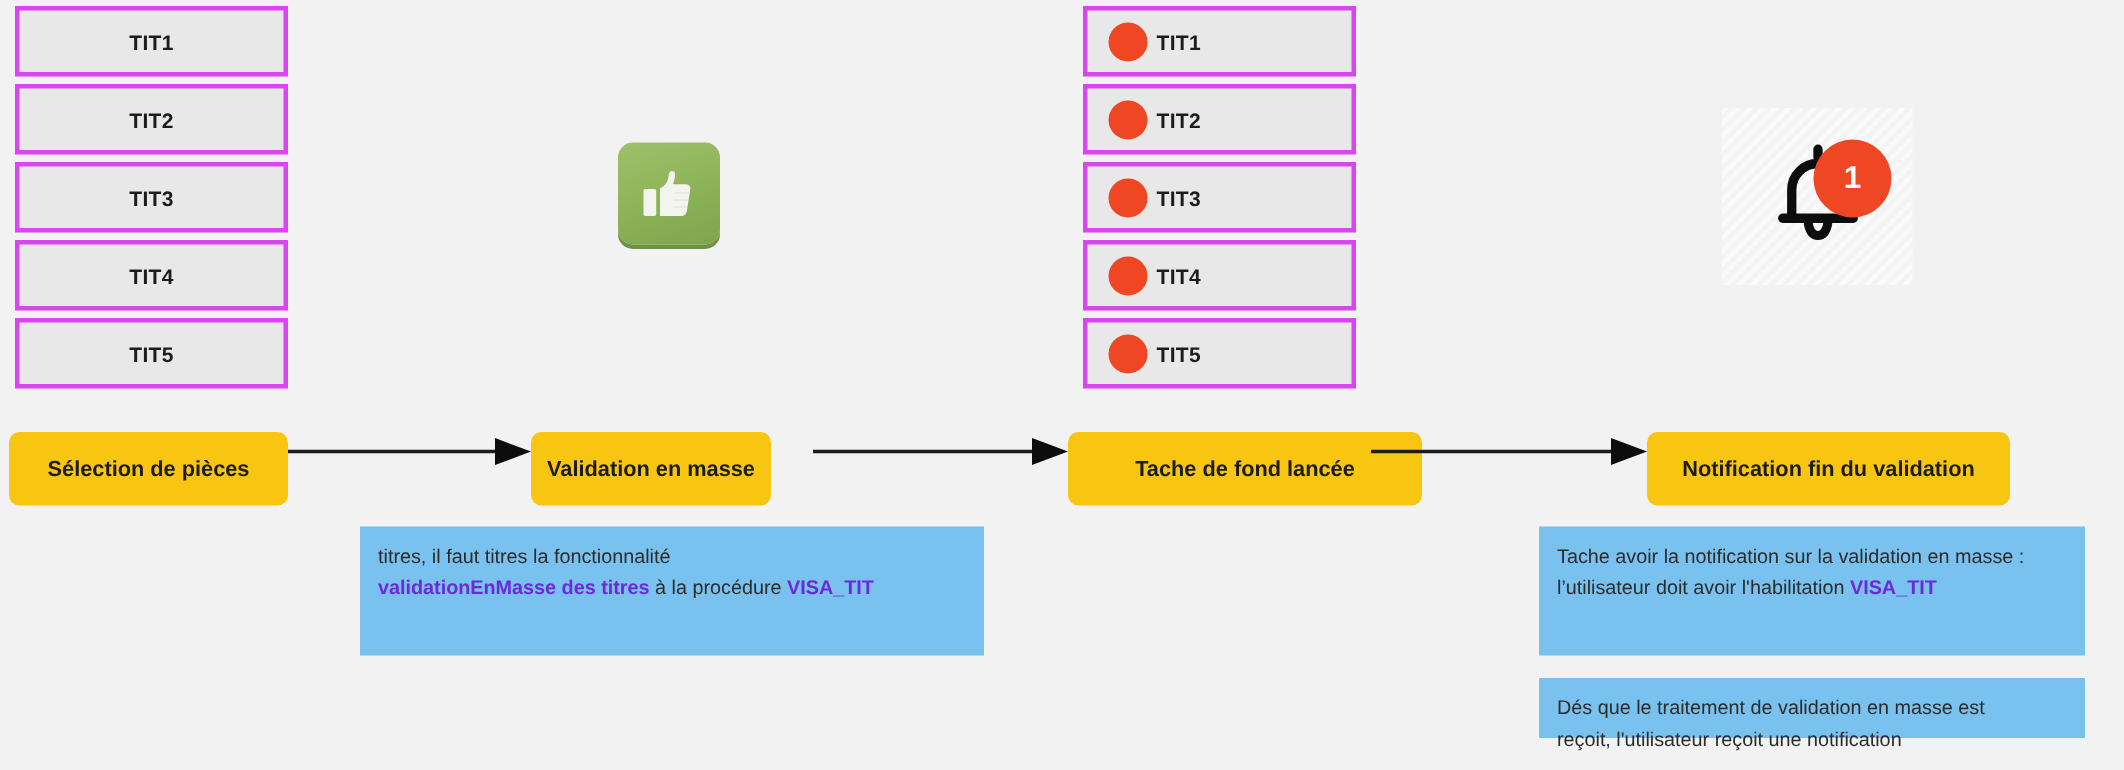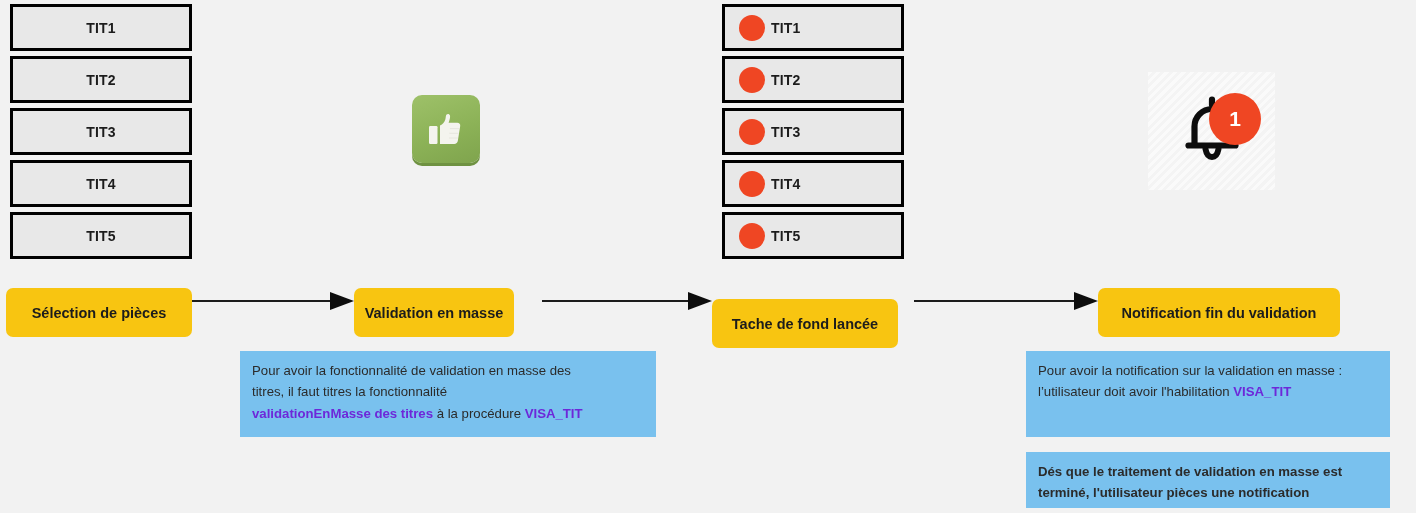"TIT1" .tit-box { border: 3px solid #000000 -> 3px solid #d946ef }
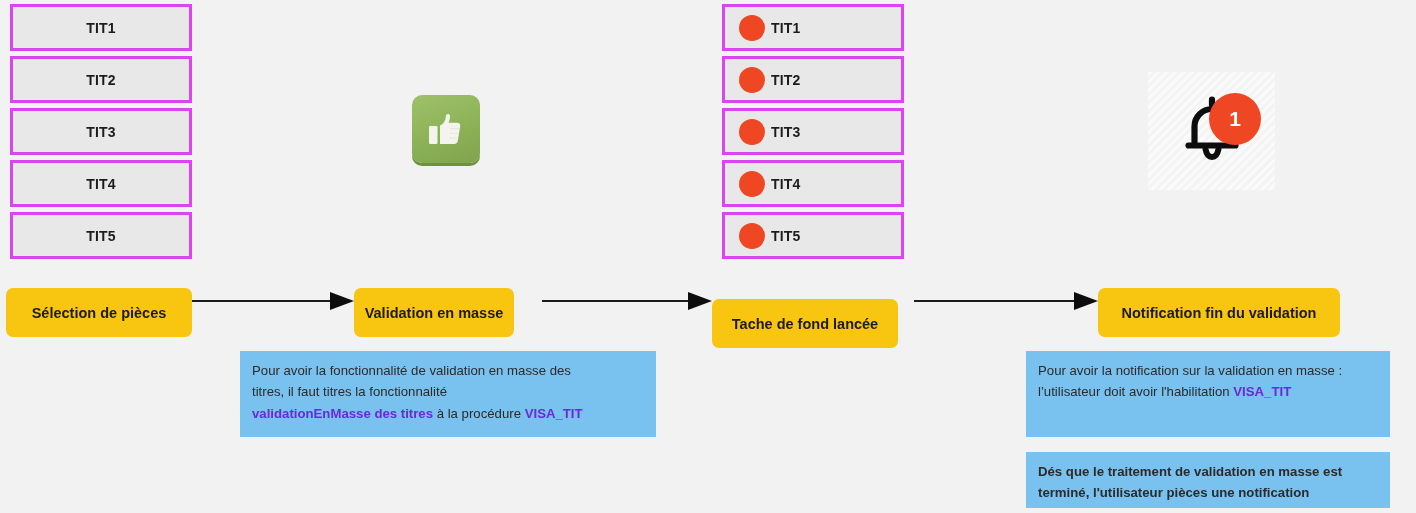"Tache de fond lancée" div.proc-box { top: 287px -> 276px; width: 186px -> 236px }
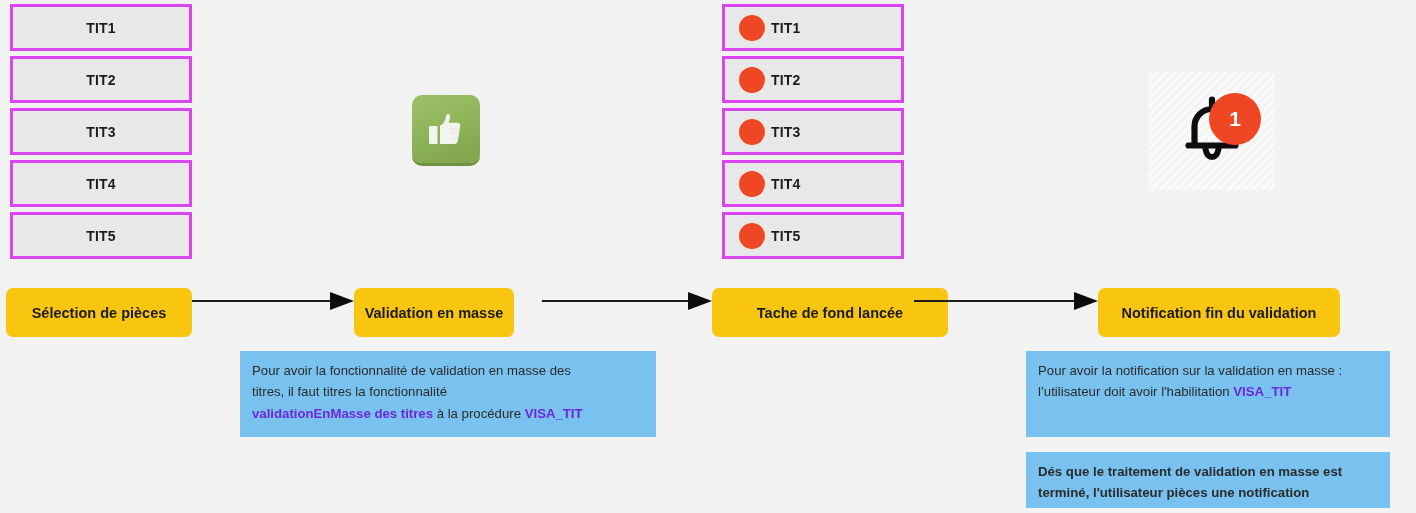"Pour avoir la fonctionnalité de" div { html: <div>Pour avoir la fonctionnalité de validation en masse des</div> -> none }
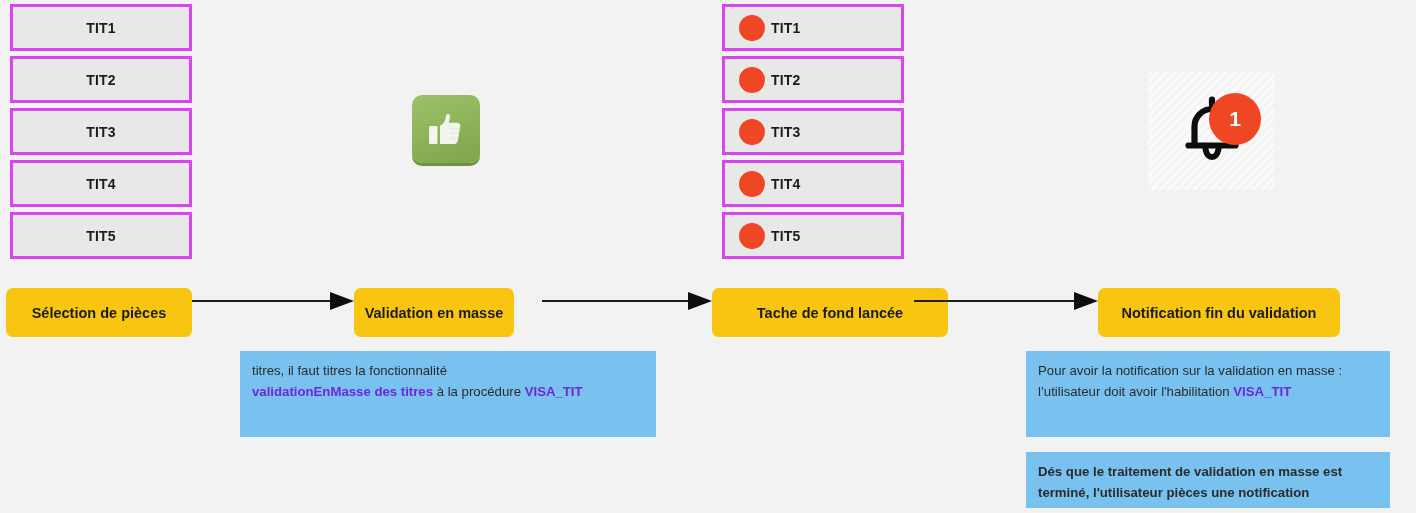"Pour avoir la notification sur" div { text: Pour -> Tache }
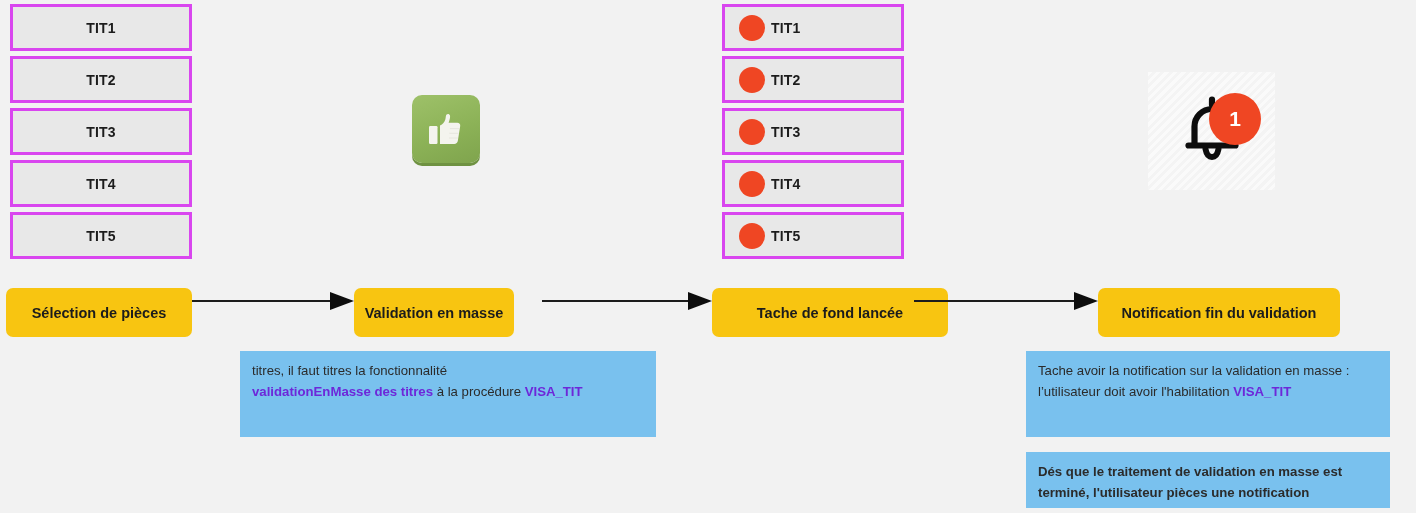"Dés que le traitement de" div.note { font-weight: bold -> none; height: 56px -> 40px }
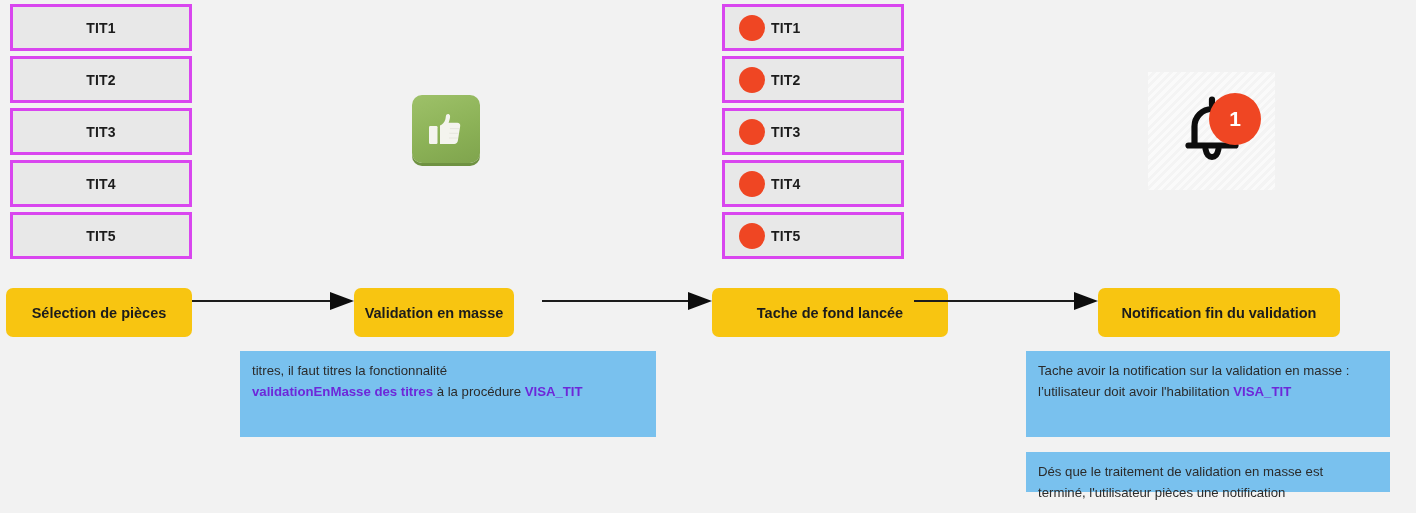"terminé, l'utilisateur pièces une" div { text: terminé, l'utilisateur pièces -> reçoit, l'utilisateur reçoit }
